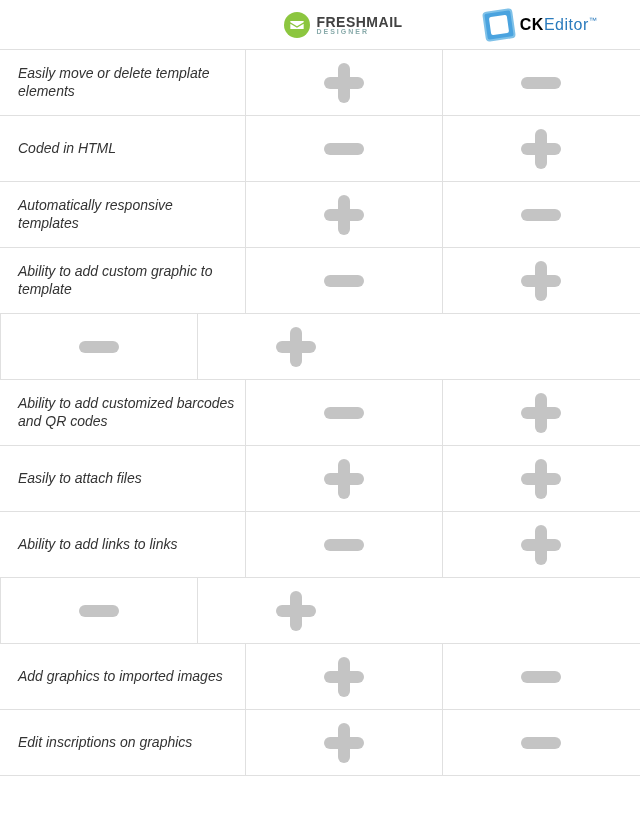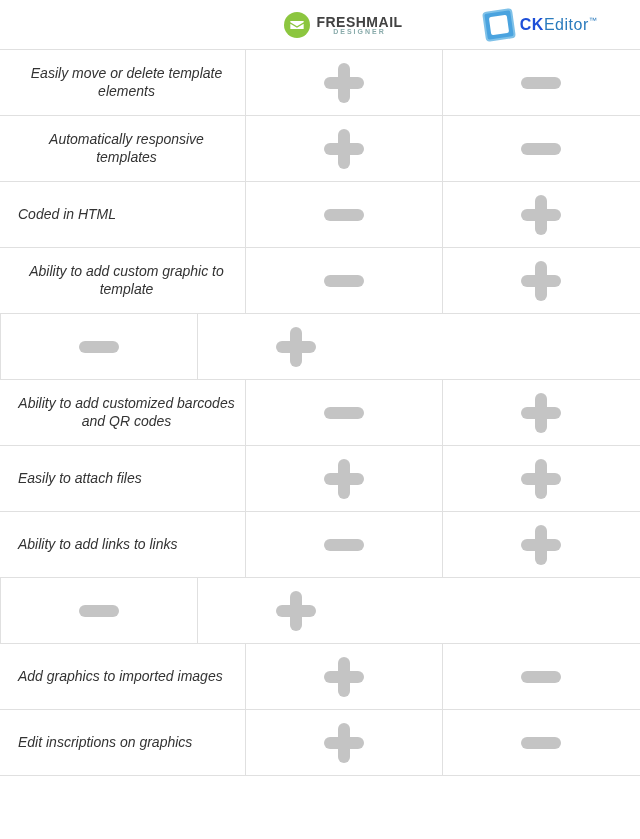"FRESHMAIL" .row { text-align: center -> none }
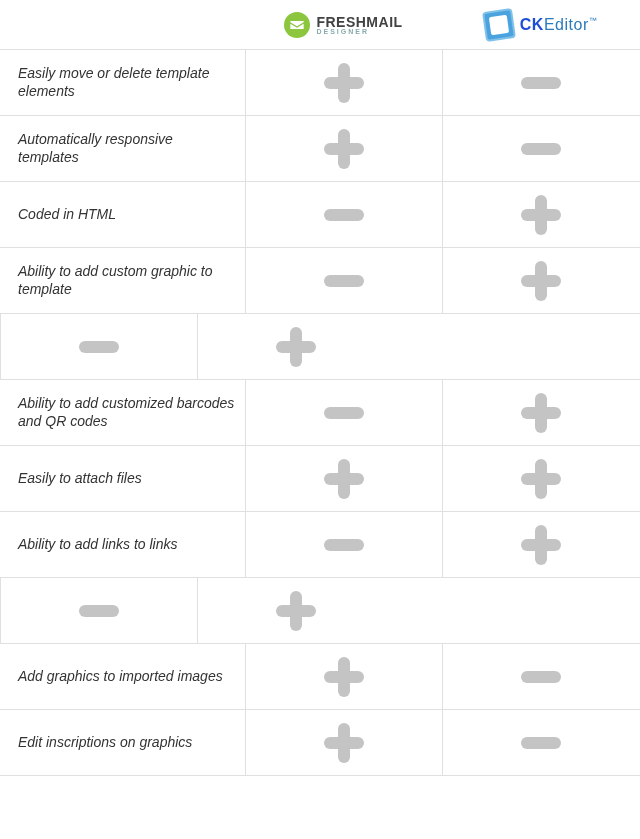"CK" .ck .brand-text b { color: #1d4ed8 -> #000000 }
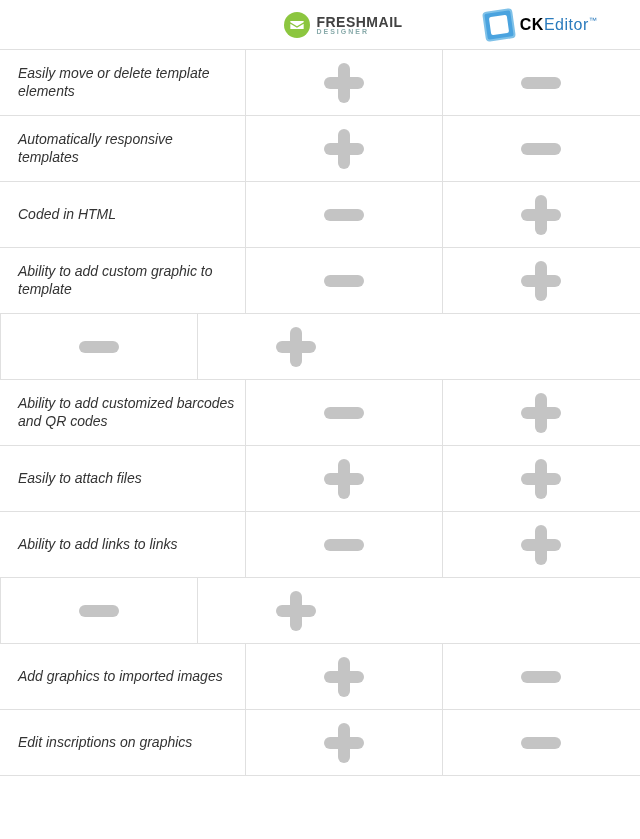"Automatically responsive templates" div.row { order: before "Coded in HTML" -> after "Coded in HTML" }
